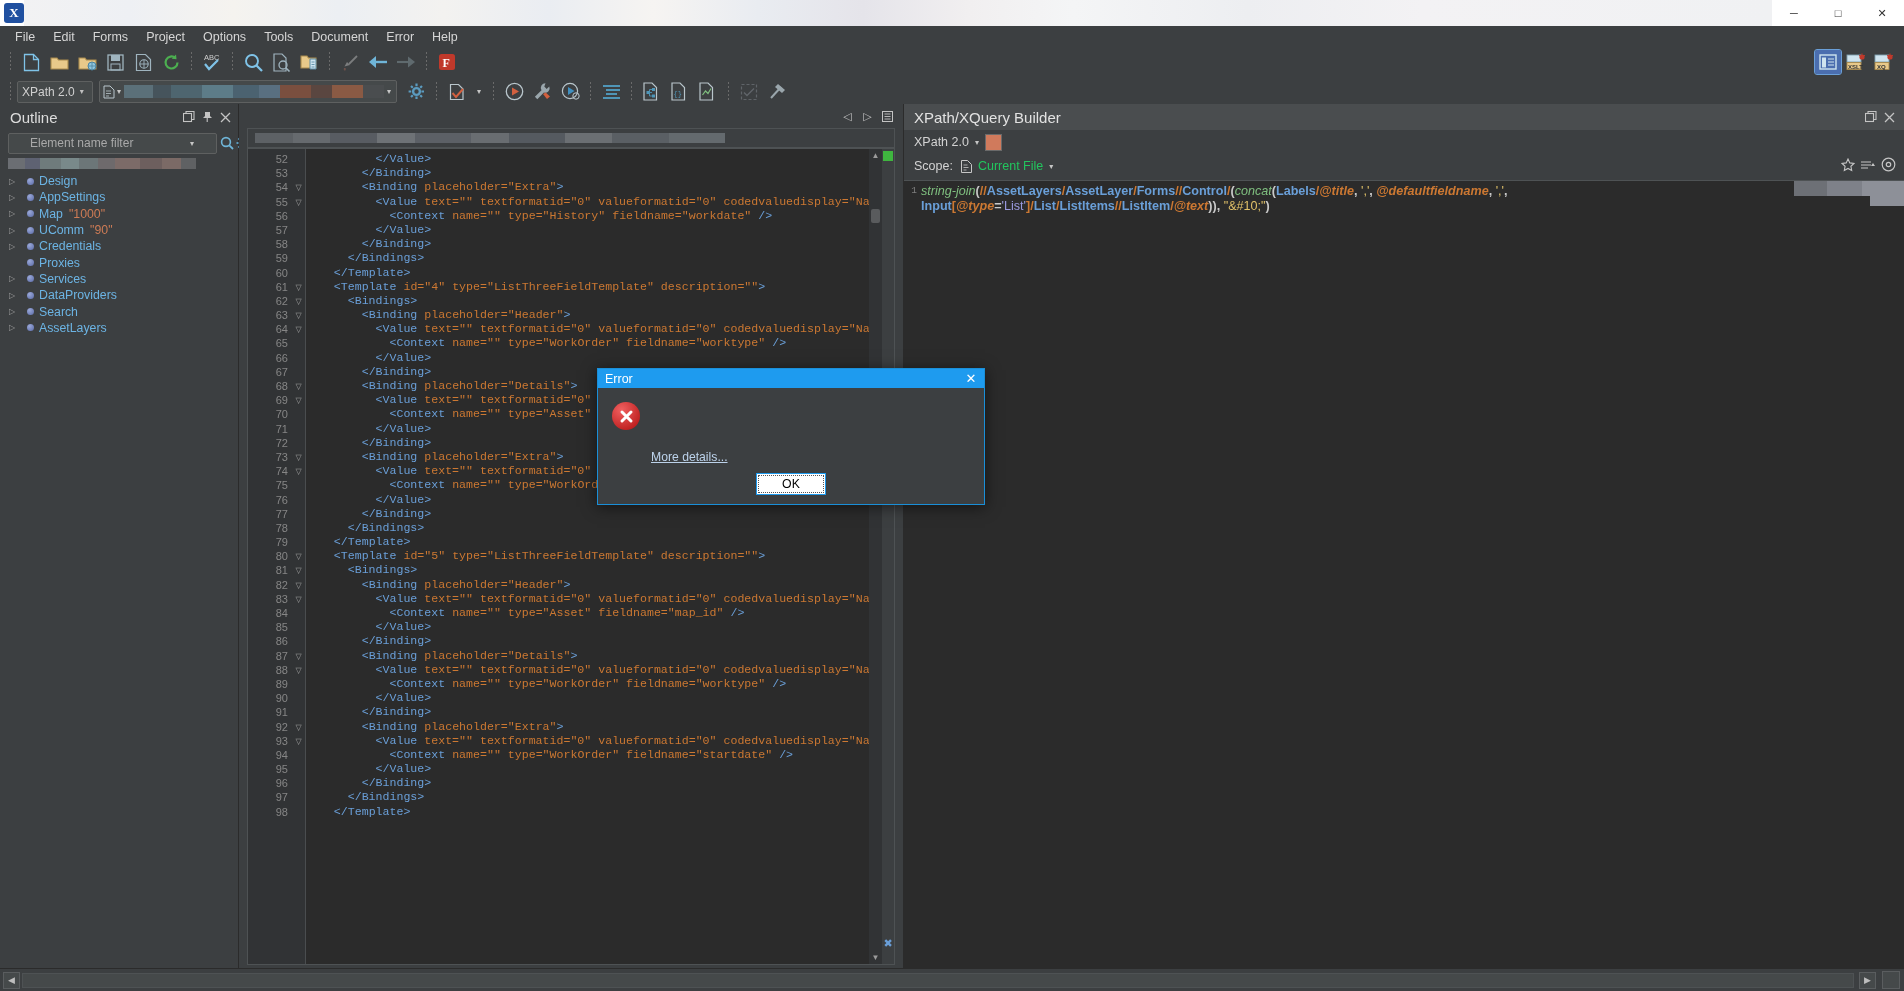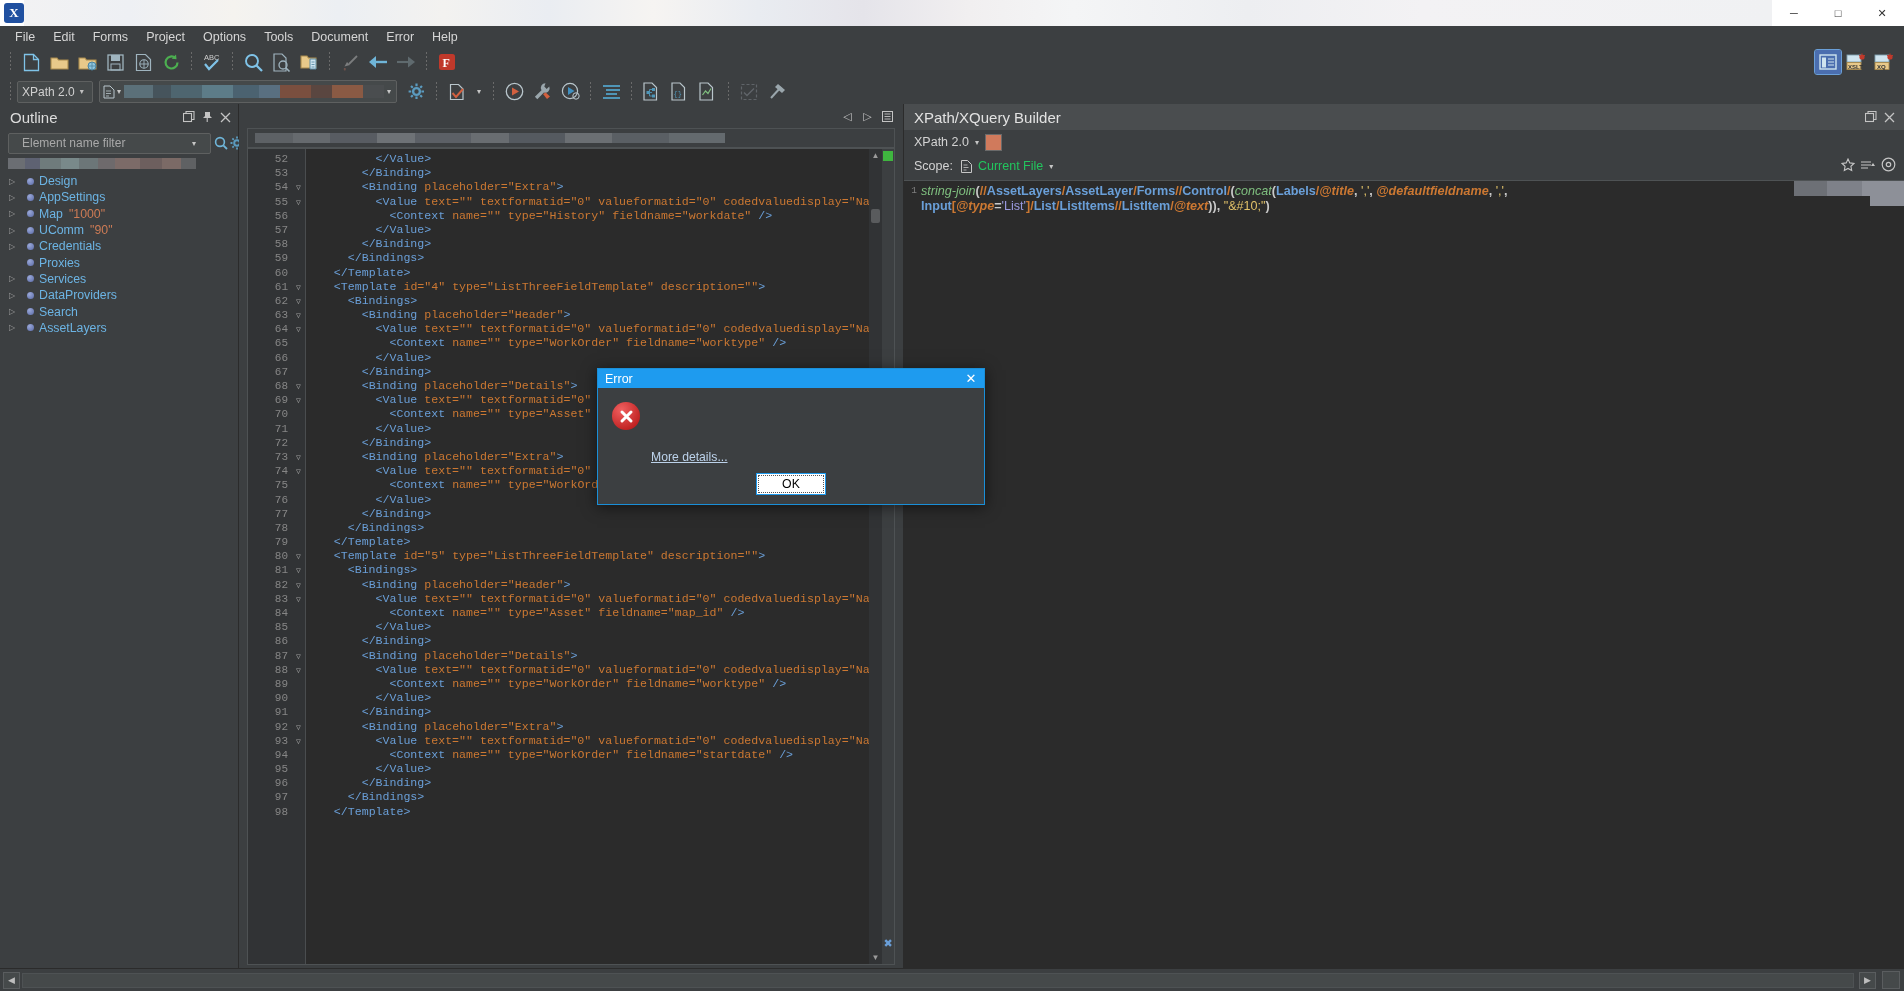"Element name filter" .filterbox { gap: 10px -> none; padding: 0 11px -> 0 19px }
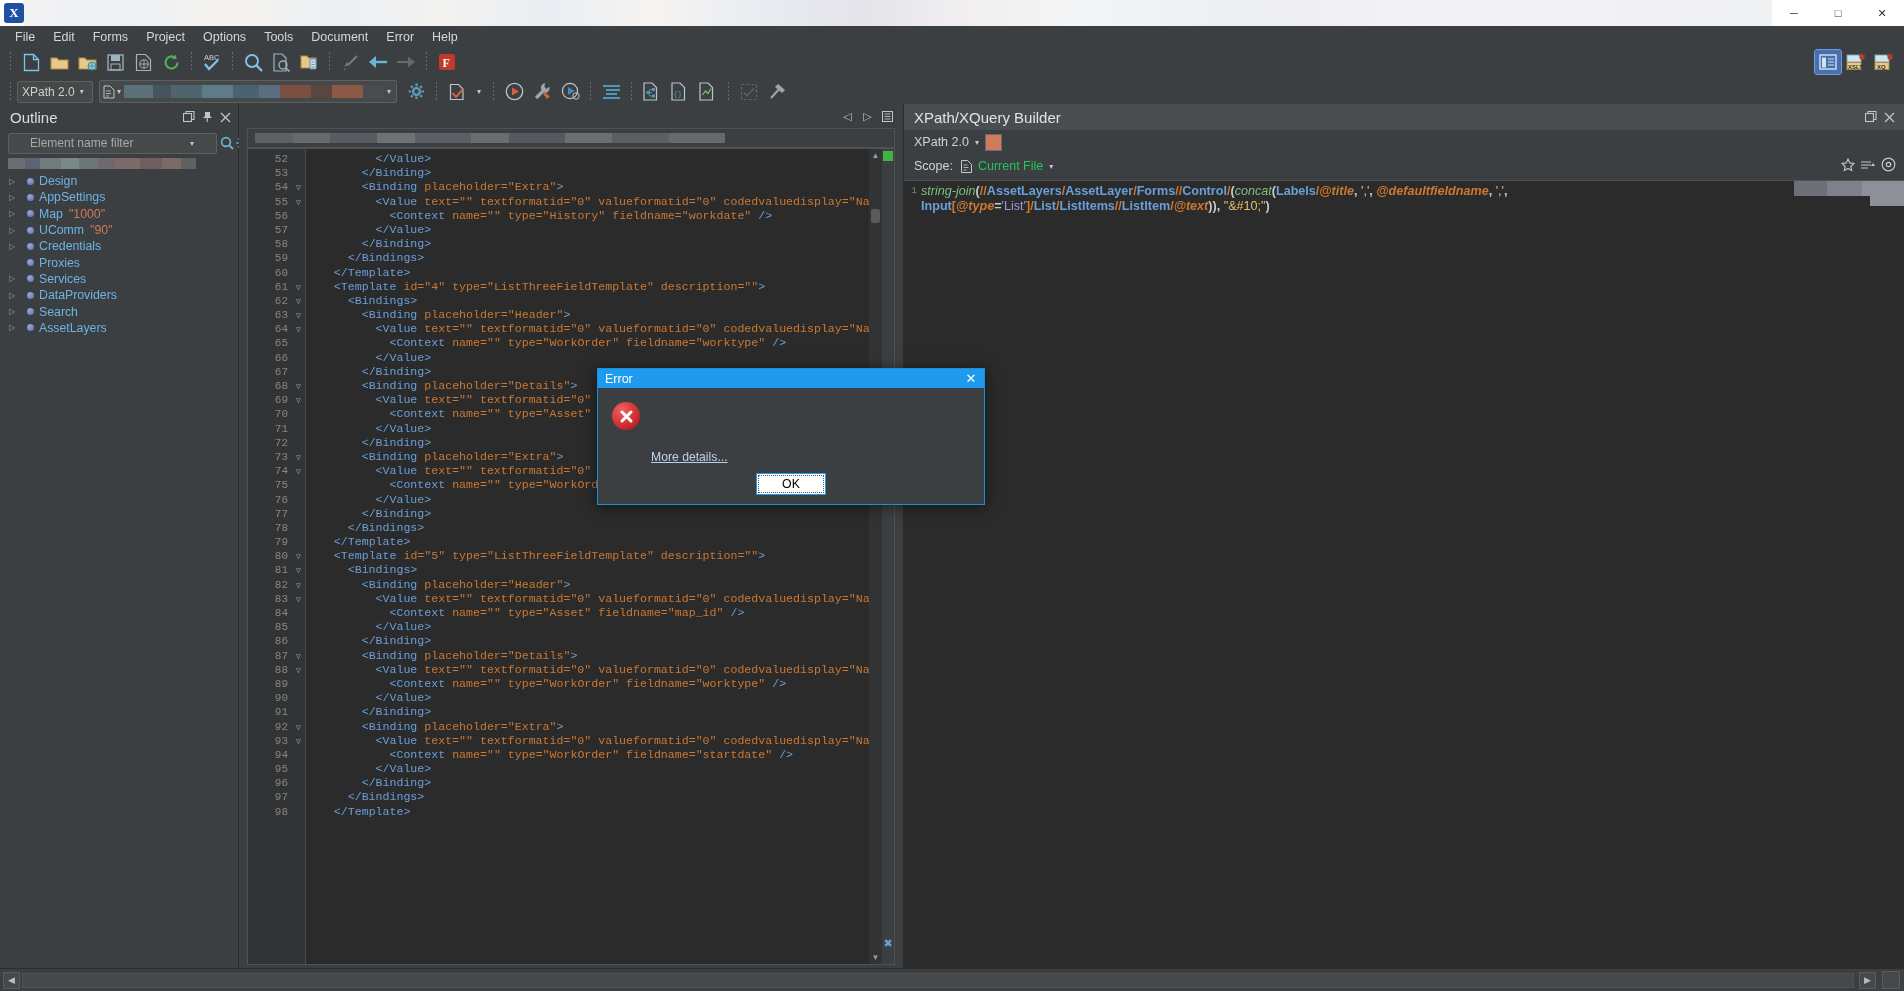"52" .gutter { font-family: Liberation Mono, monospace -> Liberation Sans, sans-serif }
